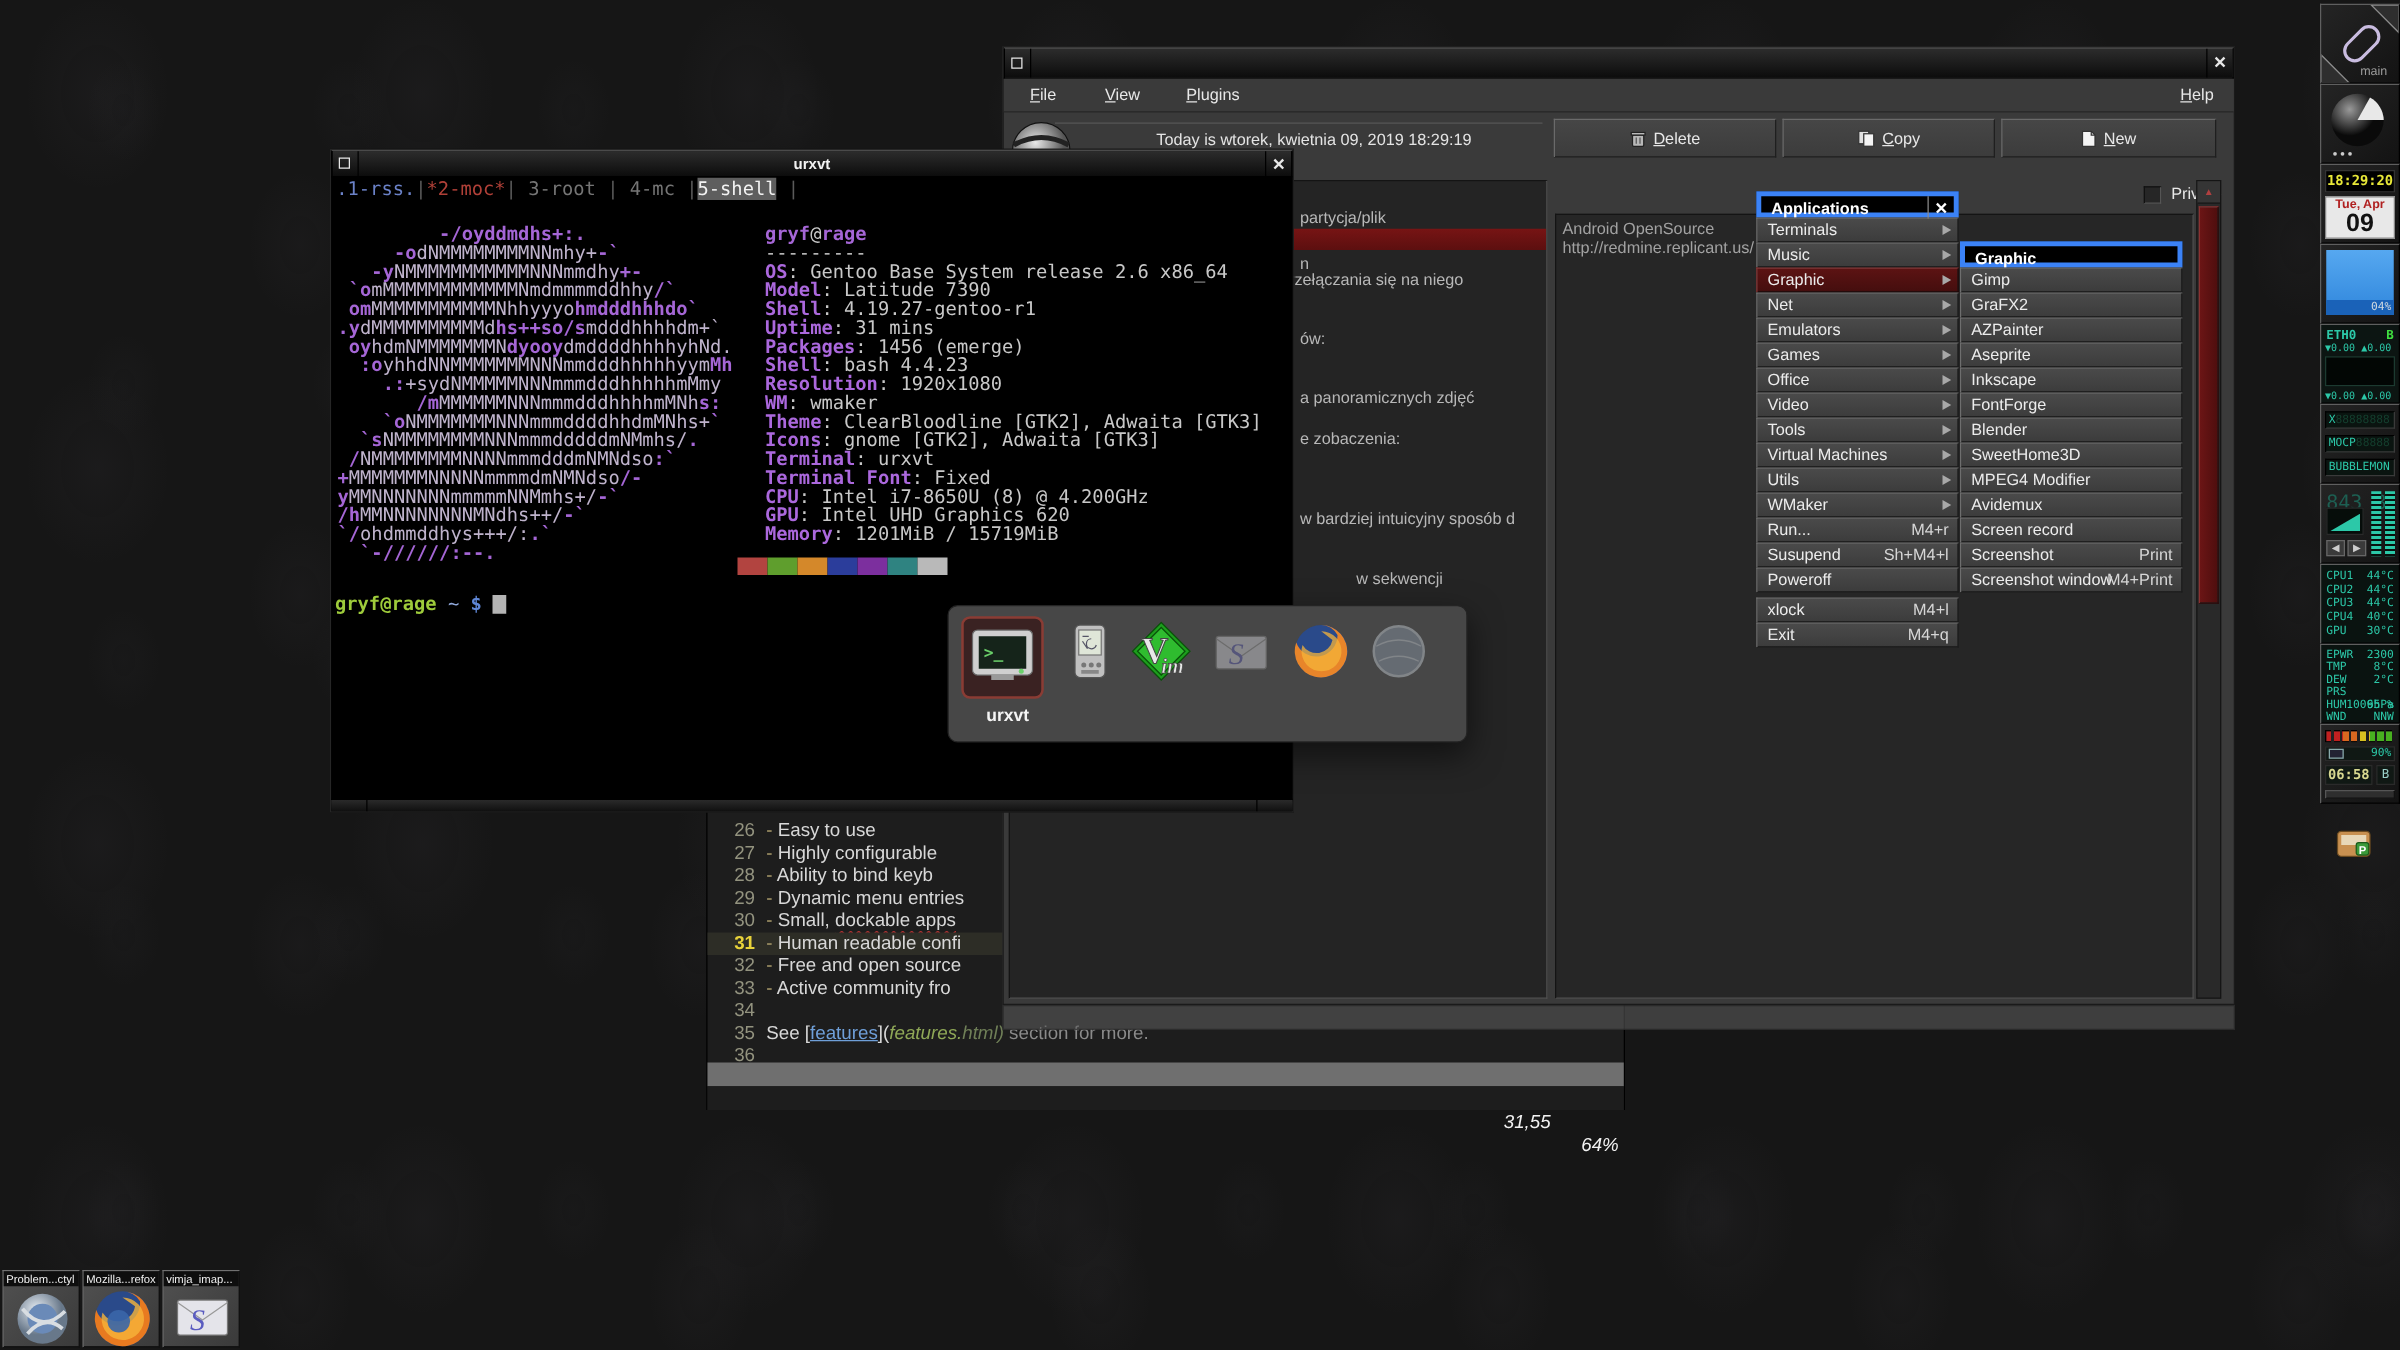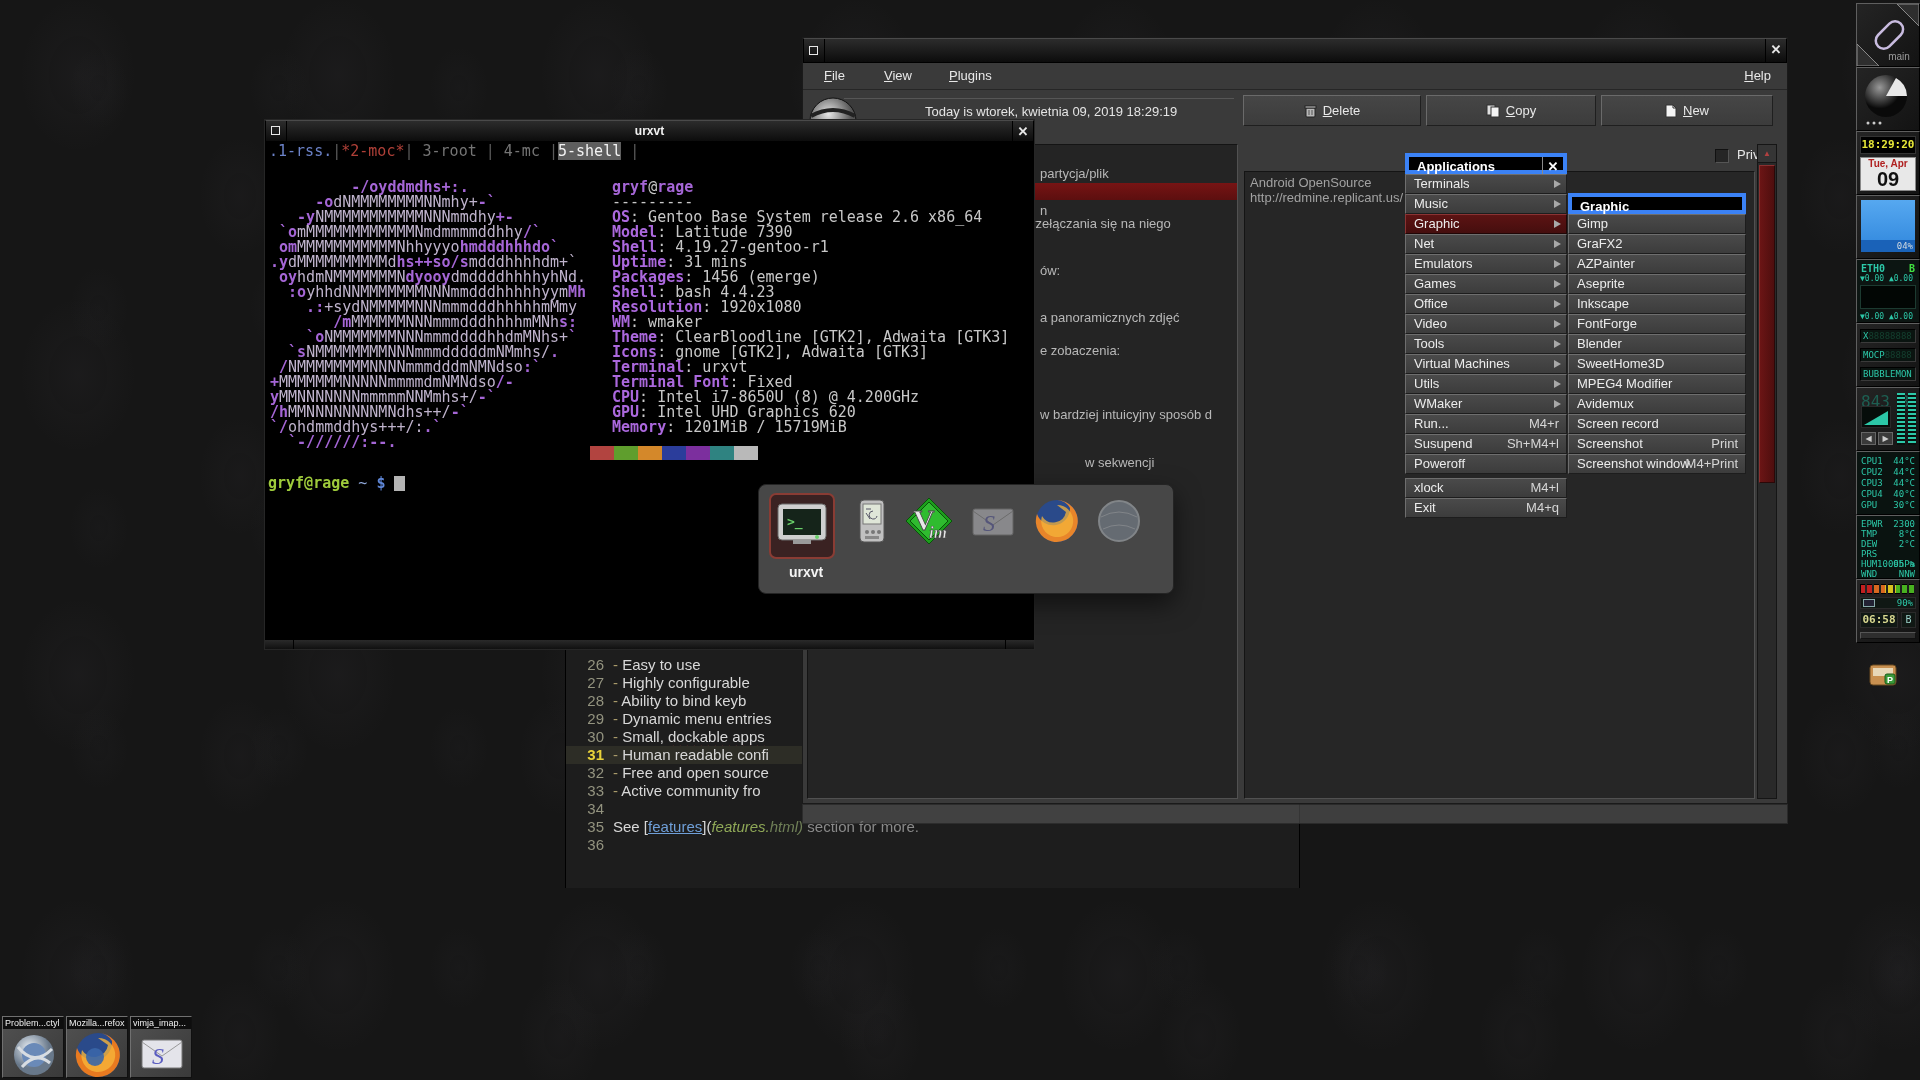"31,55" div { html: none -> <div> <span>~/Devel/window-maker.github.io/index.md</span> <span>31,55</span> <span>64%</span> </div> }
